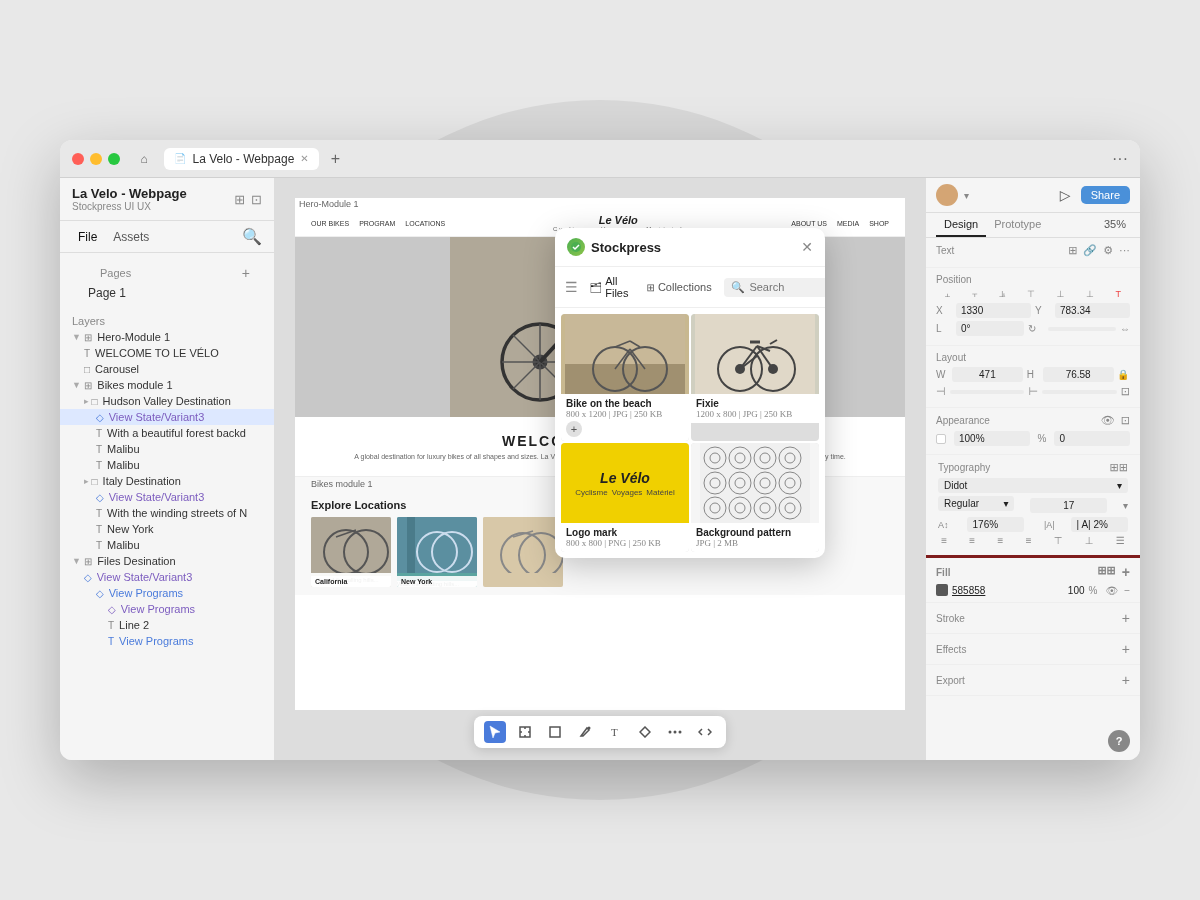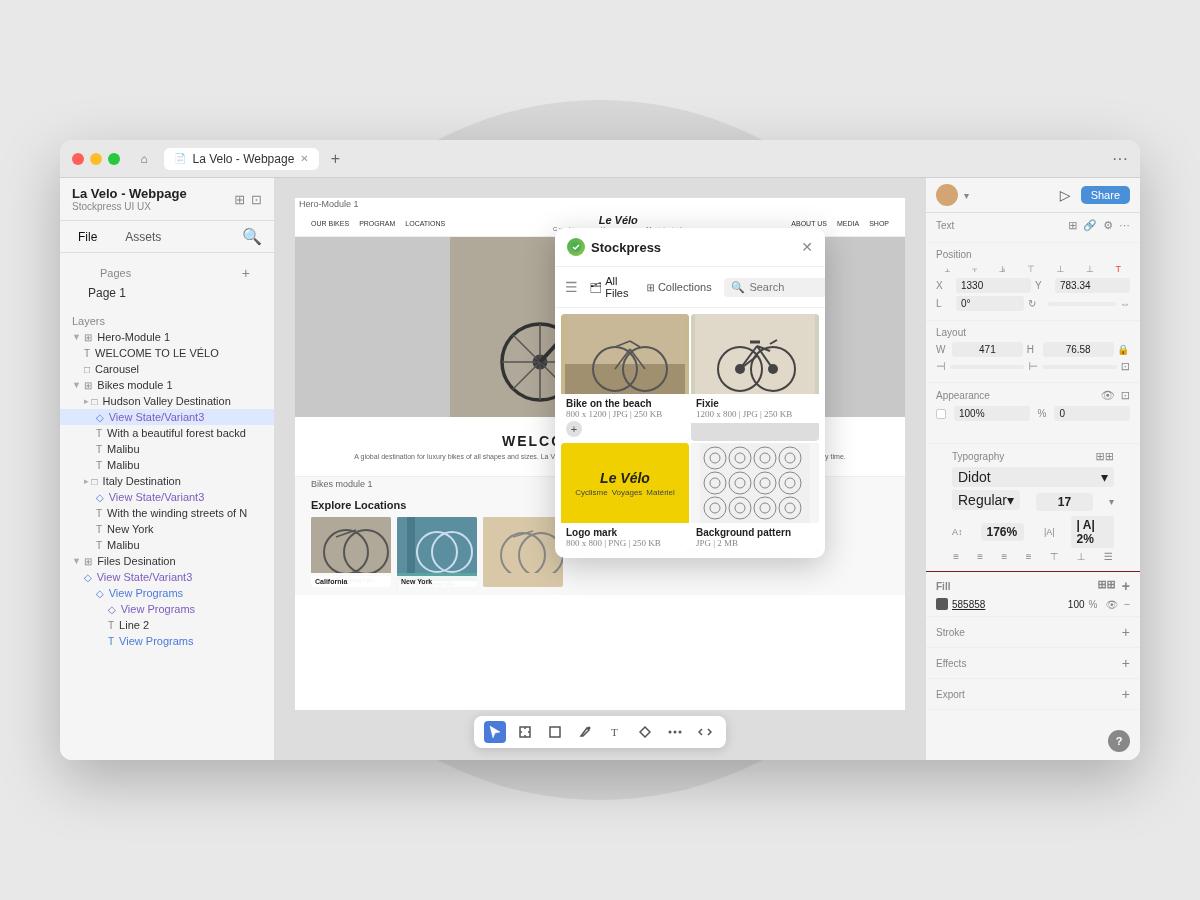"Design" div.right-tabs { html: none -> <div> <div>Design</div> <div>Prototype</div> <div>35%</div> </div> }
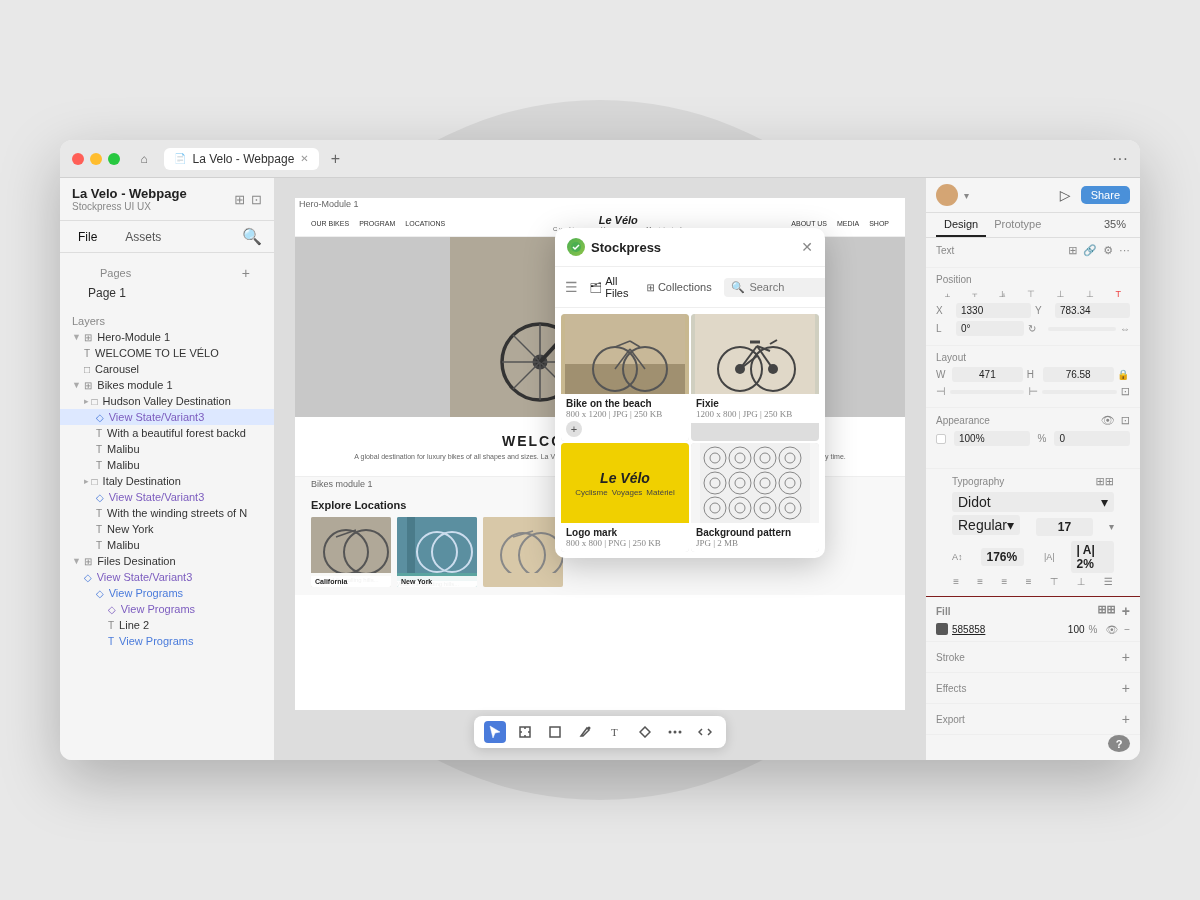"File" .sidebar-toolbar { gap: 16px -> 4px }
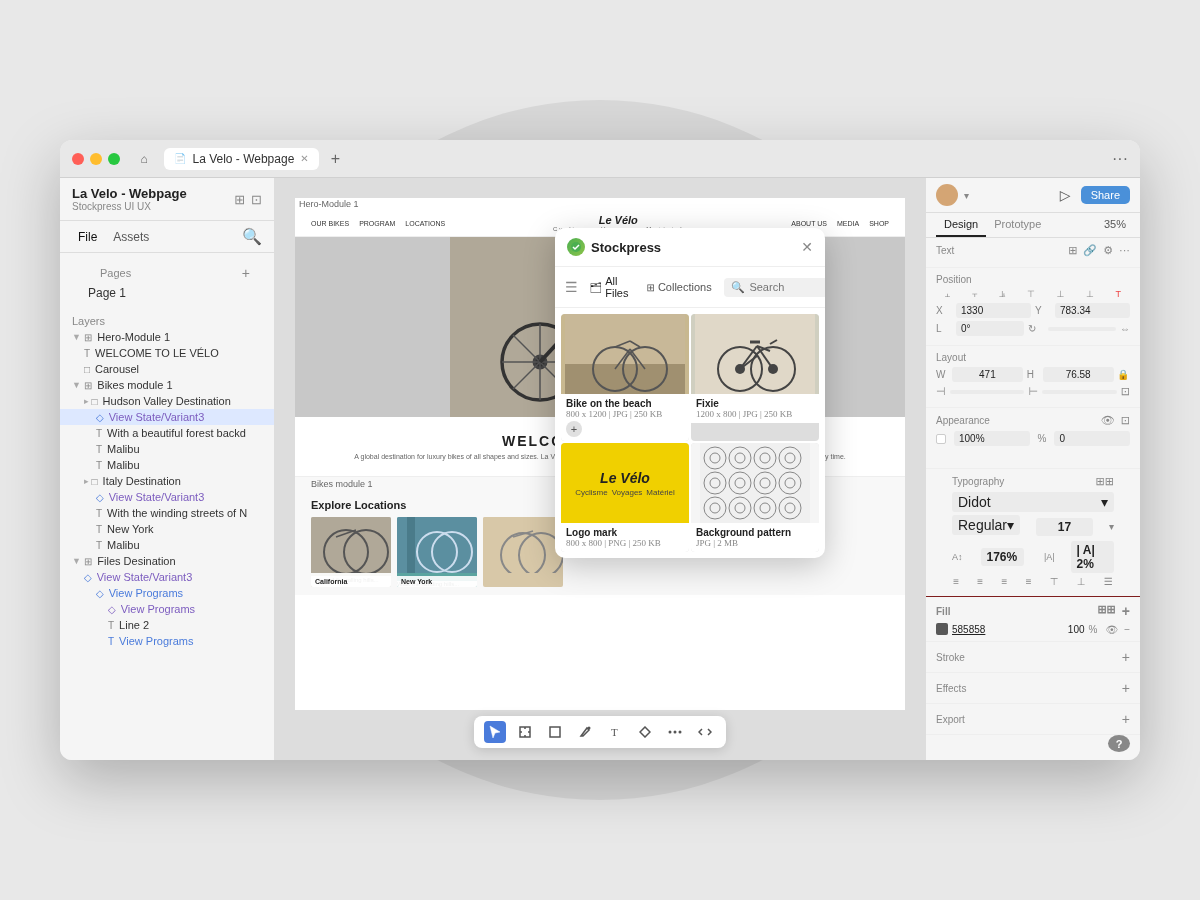"100%" .appearance-row { margin-bottom: 16px -> 2px }
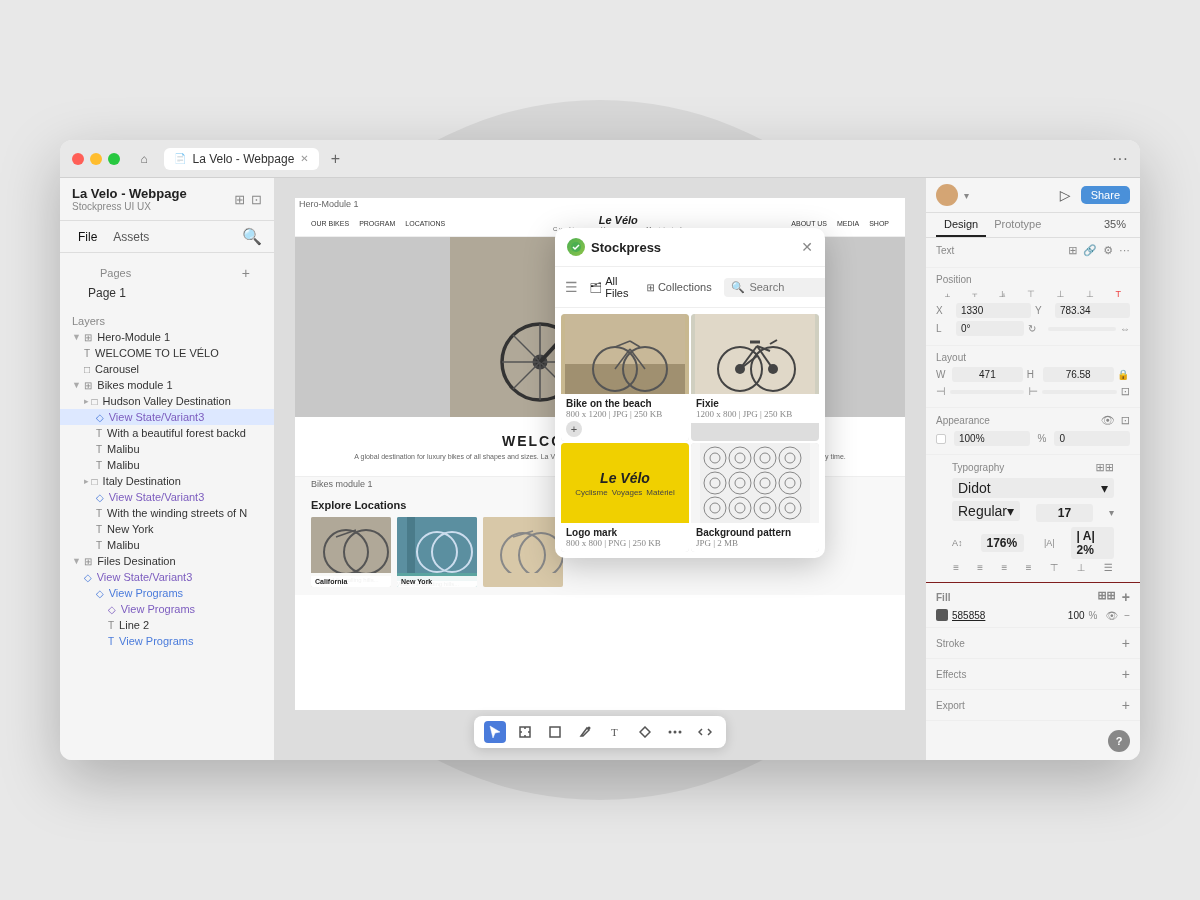"Typography" .typography-section { border-bottom: 1px solid #7f1d1d -> 3px solid #7f1d1d; padding: 6px 26px -> 6px 12px }
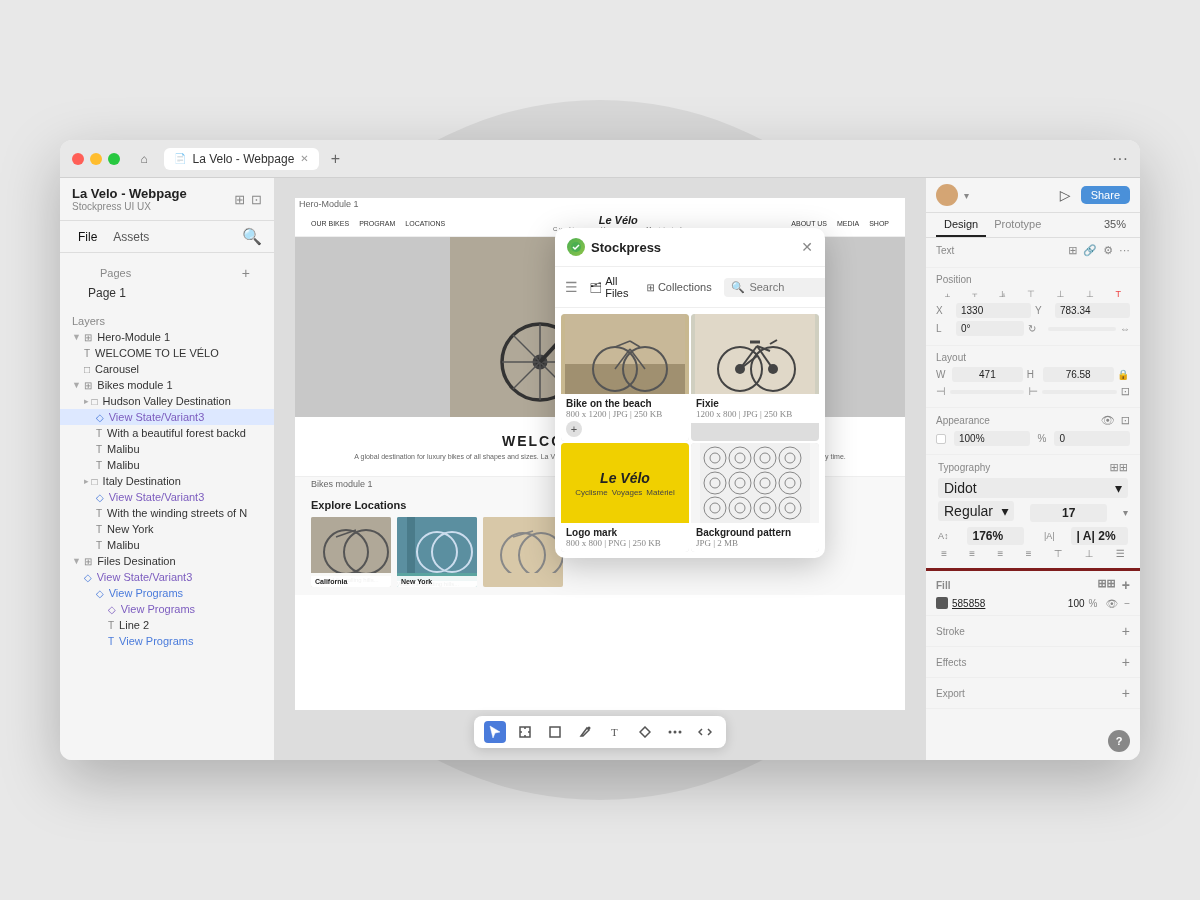"Didot" .typo-dropdown { font-size: 14px -> 10px }
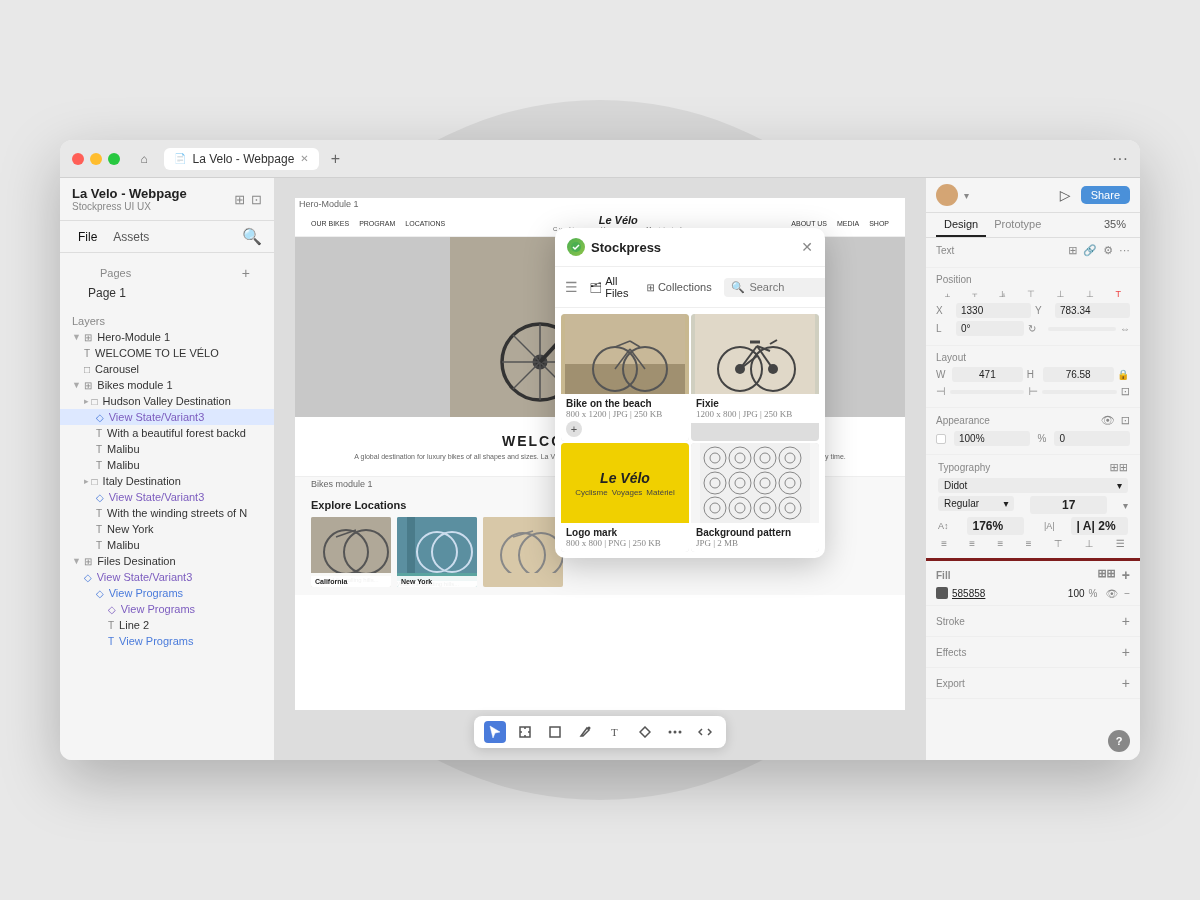"17" .typo-val { font-size: 12px -> 10px; font-weight: bold -> none }
